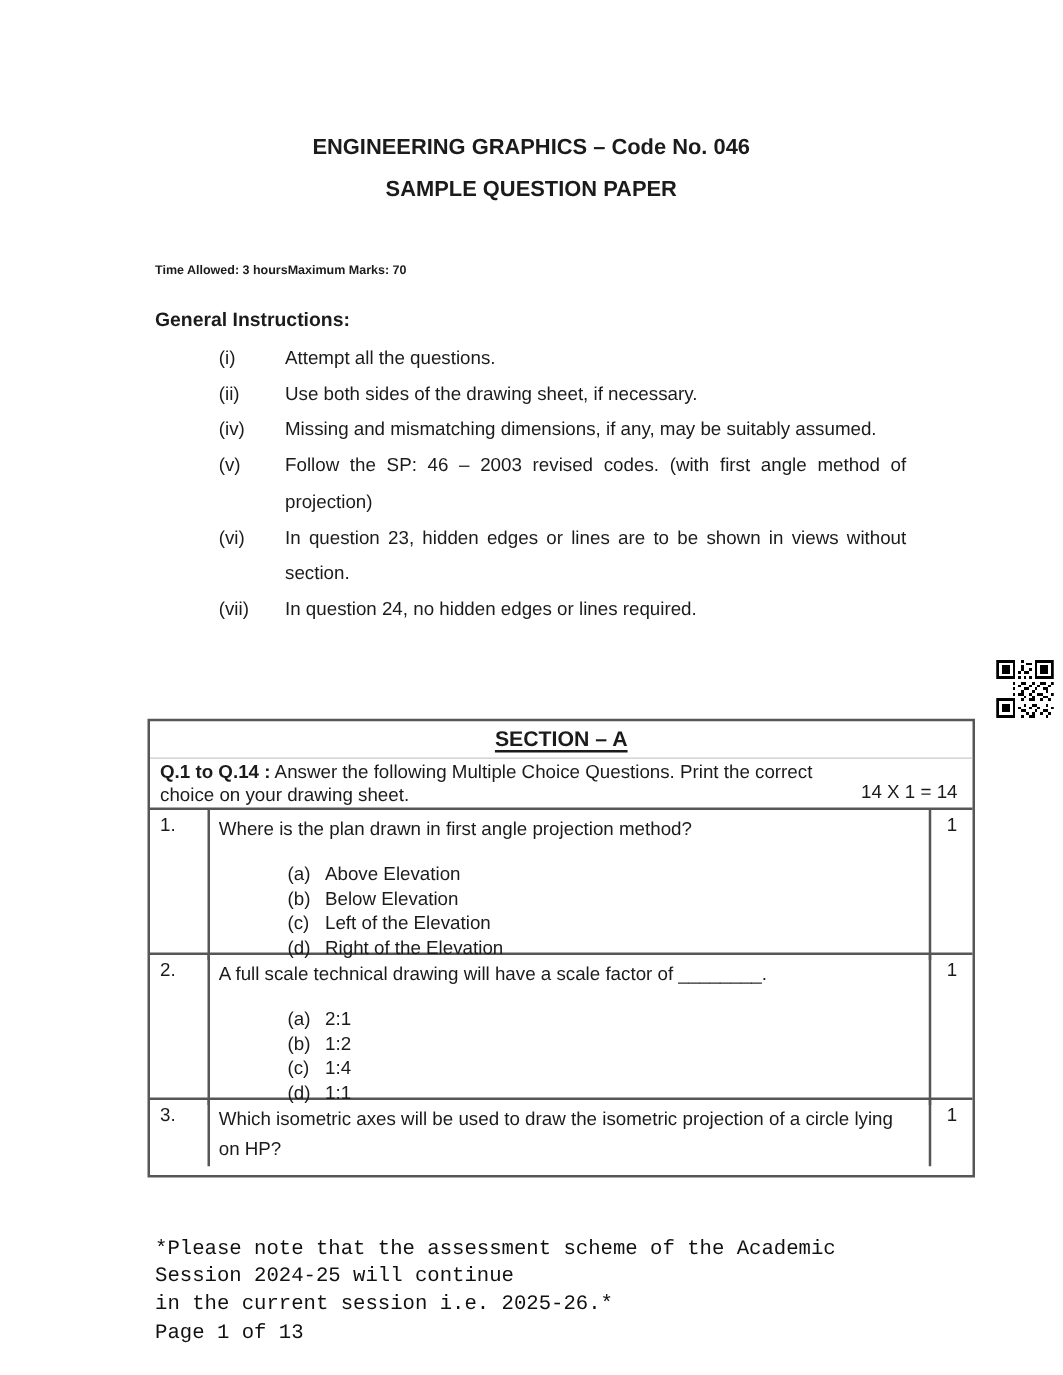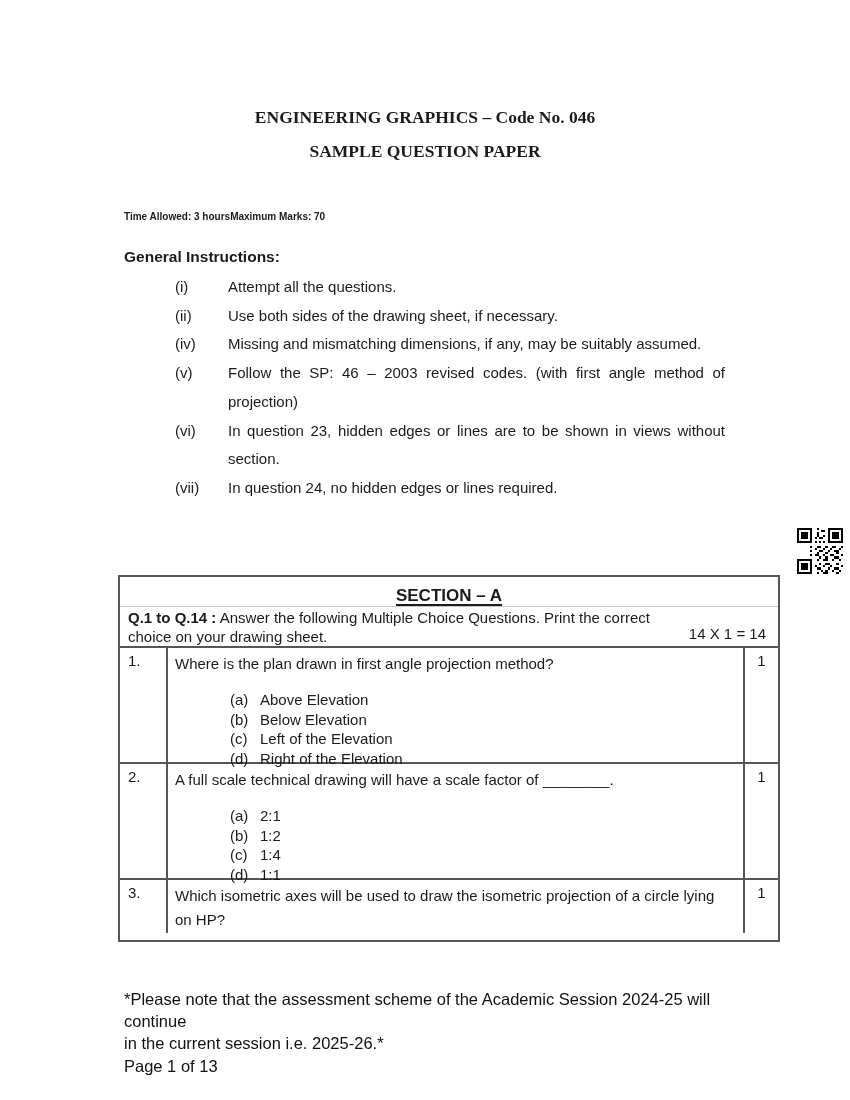"ENGINEERING GRAPHICS – Code No." .doc-header .t-line { font-family: Liberation Serif, serif -> none }
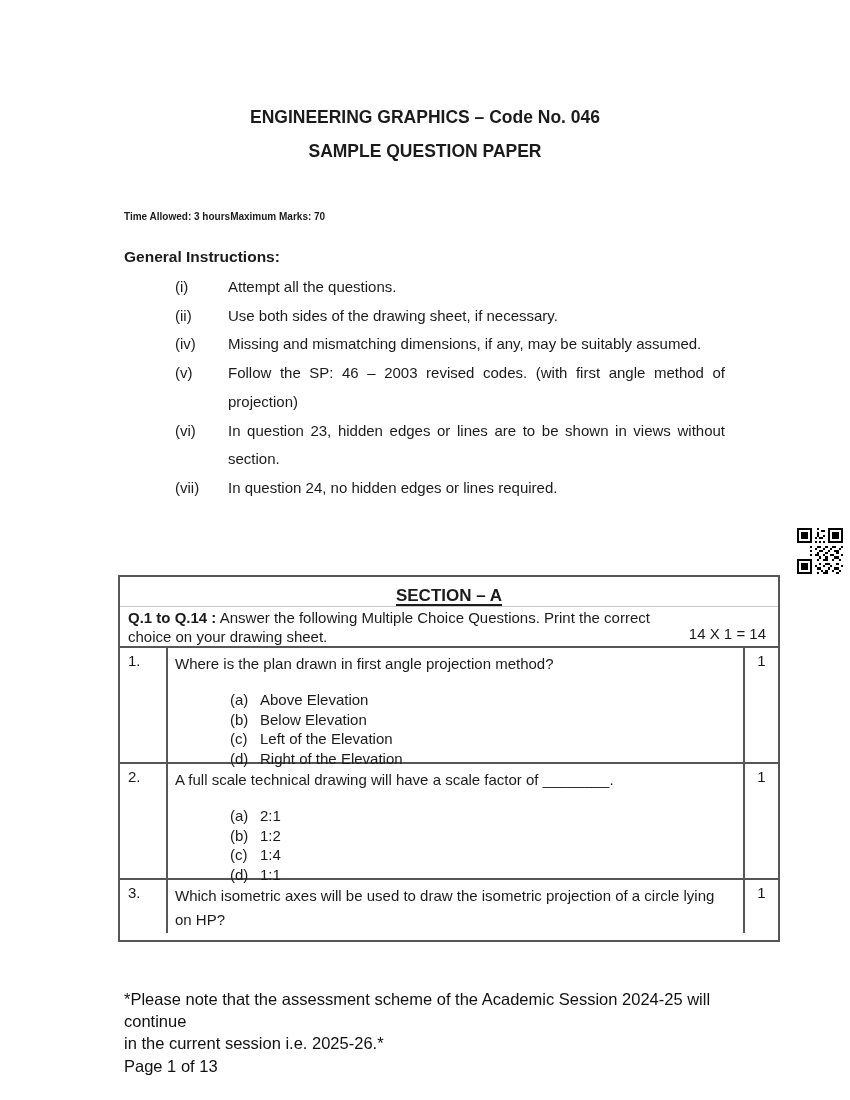"SECTION – A" .pt-head { align-items: flex-end -> center }
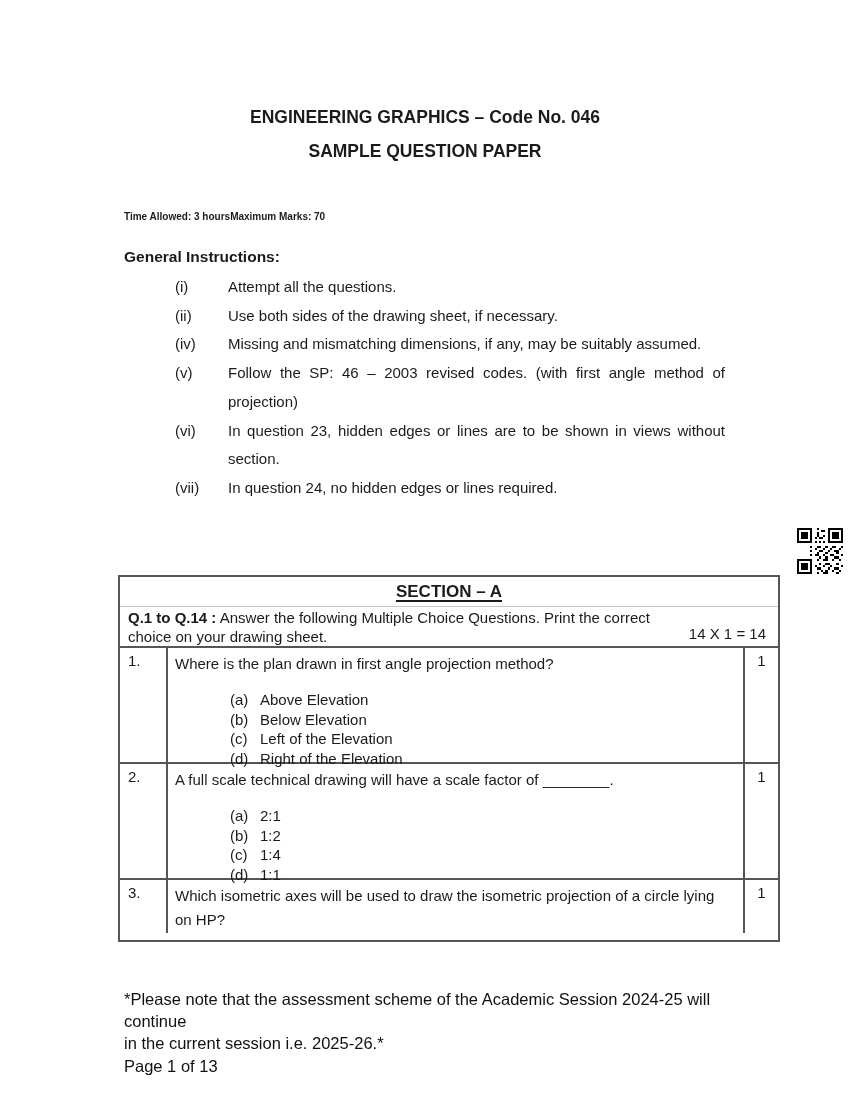"*Please note that the assessment" .doc-footer { font-family: Liberation Sans, sans-serif -> Liberation Mono, monospace }
